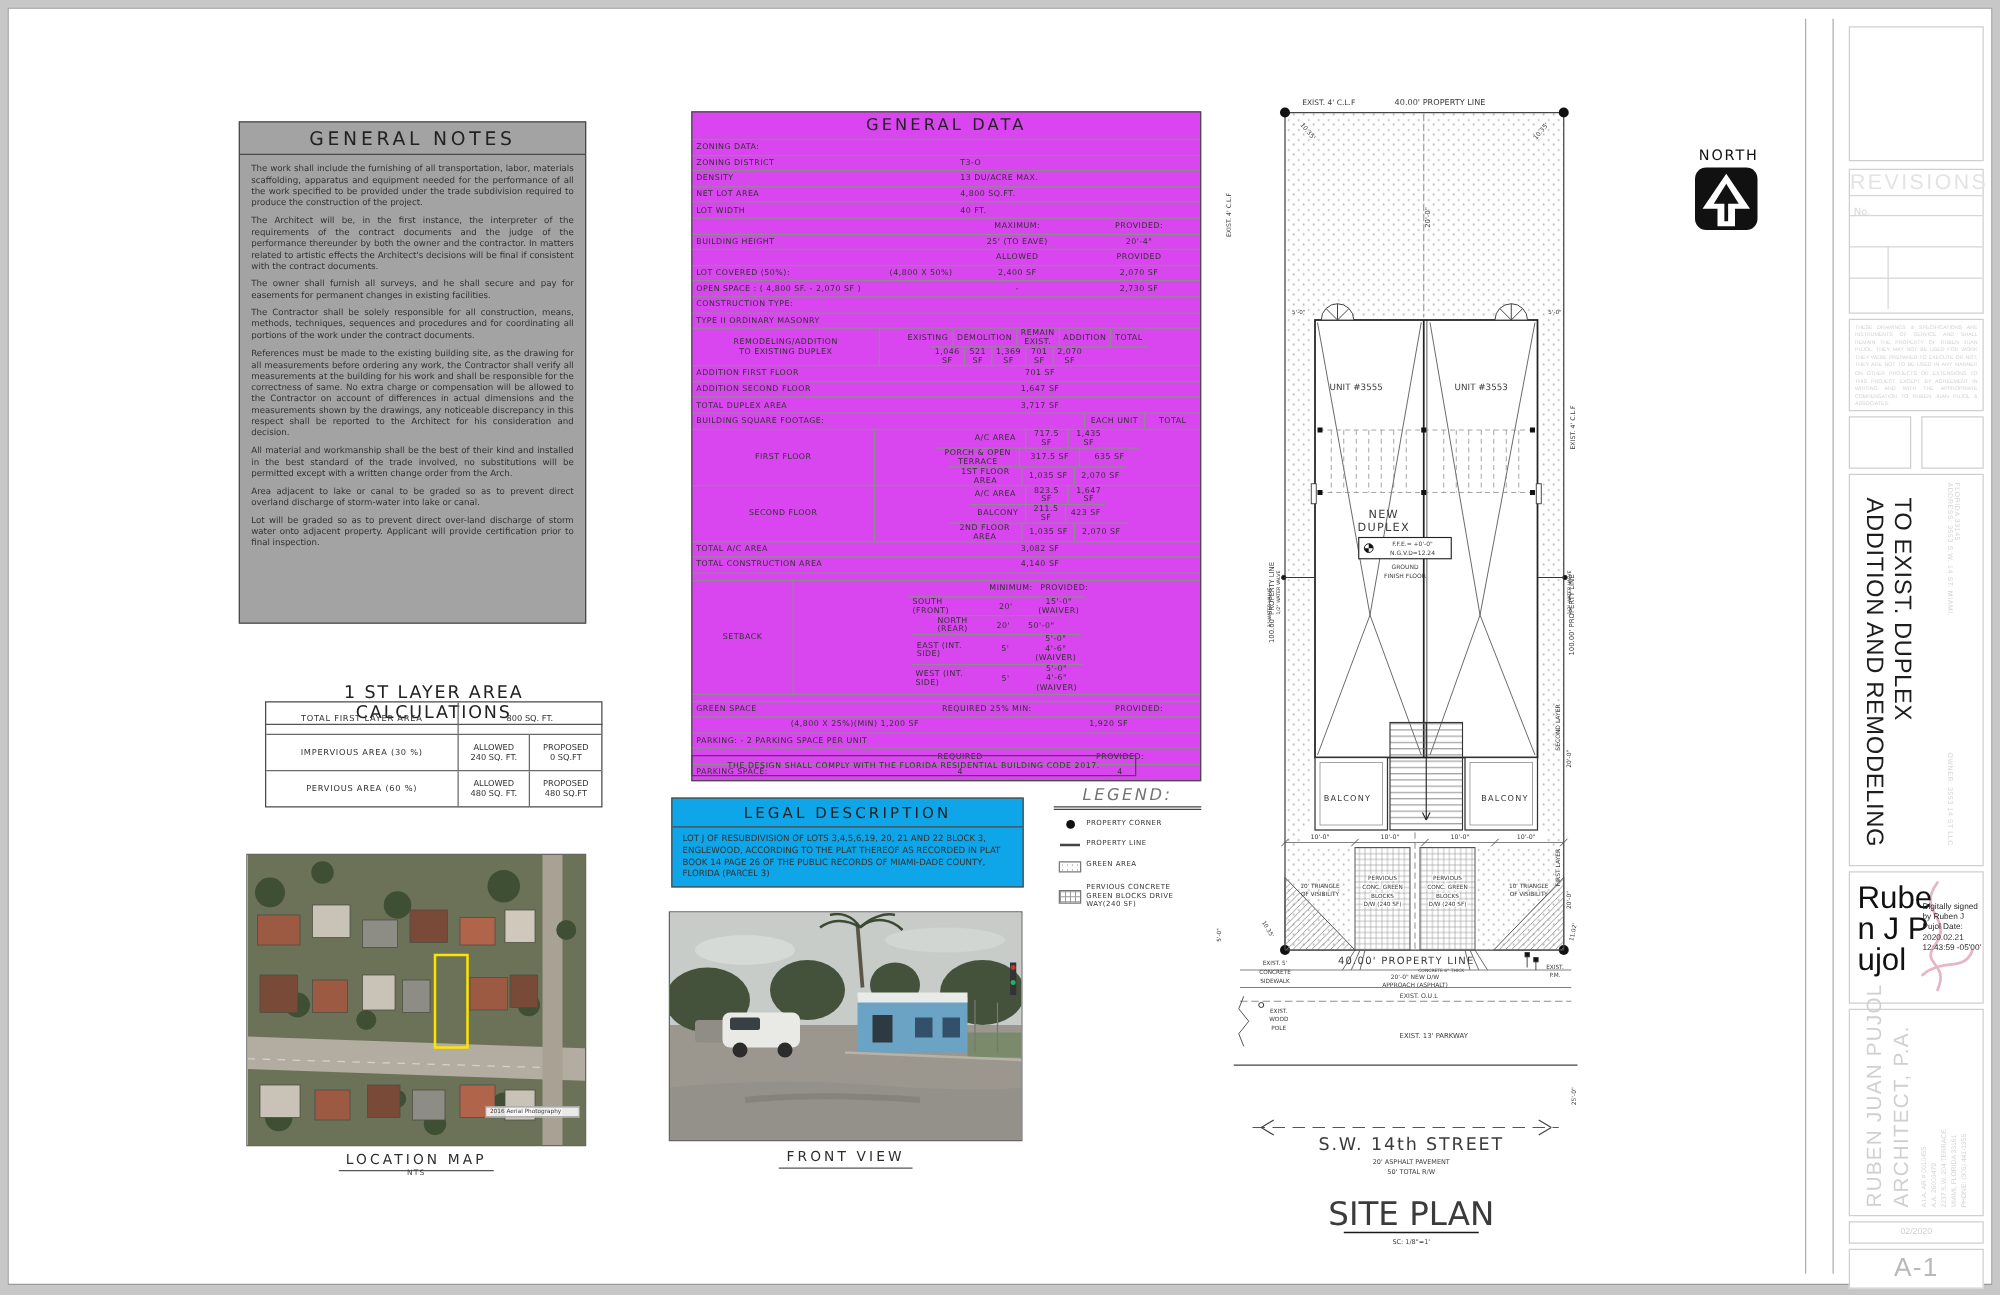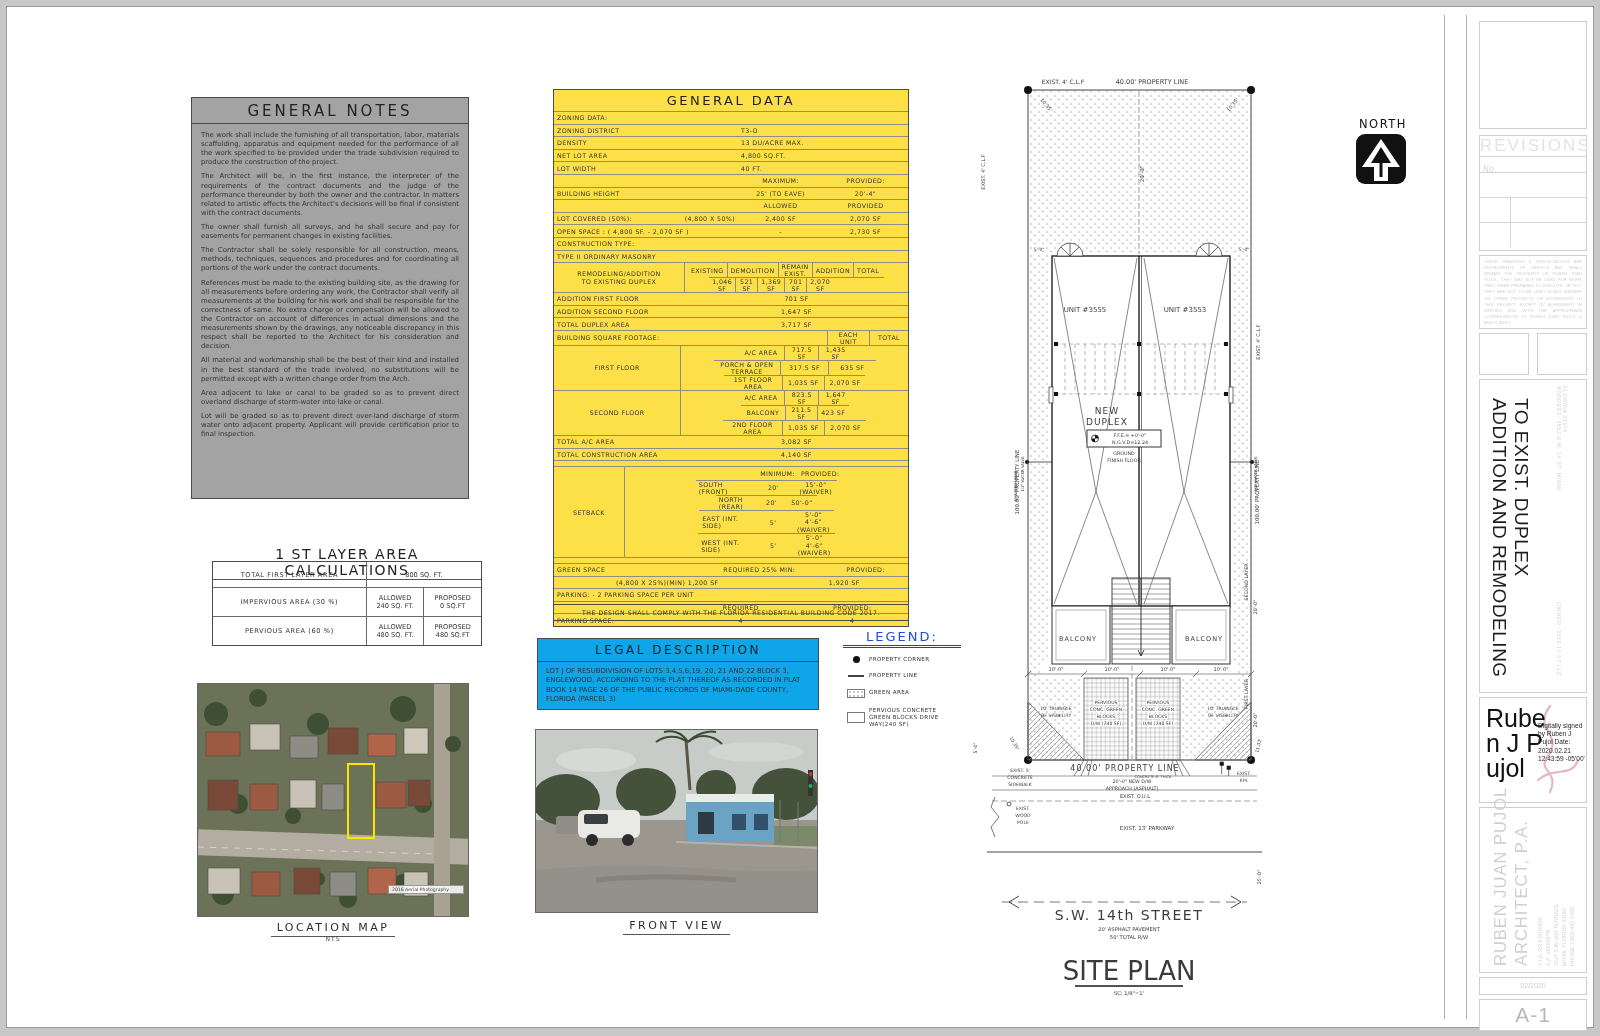"GENERAL DATA" #general-data { background: #fde047 -> #d946ef; width: 356px -> 408px }
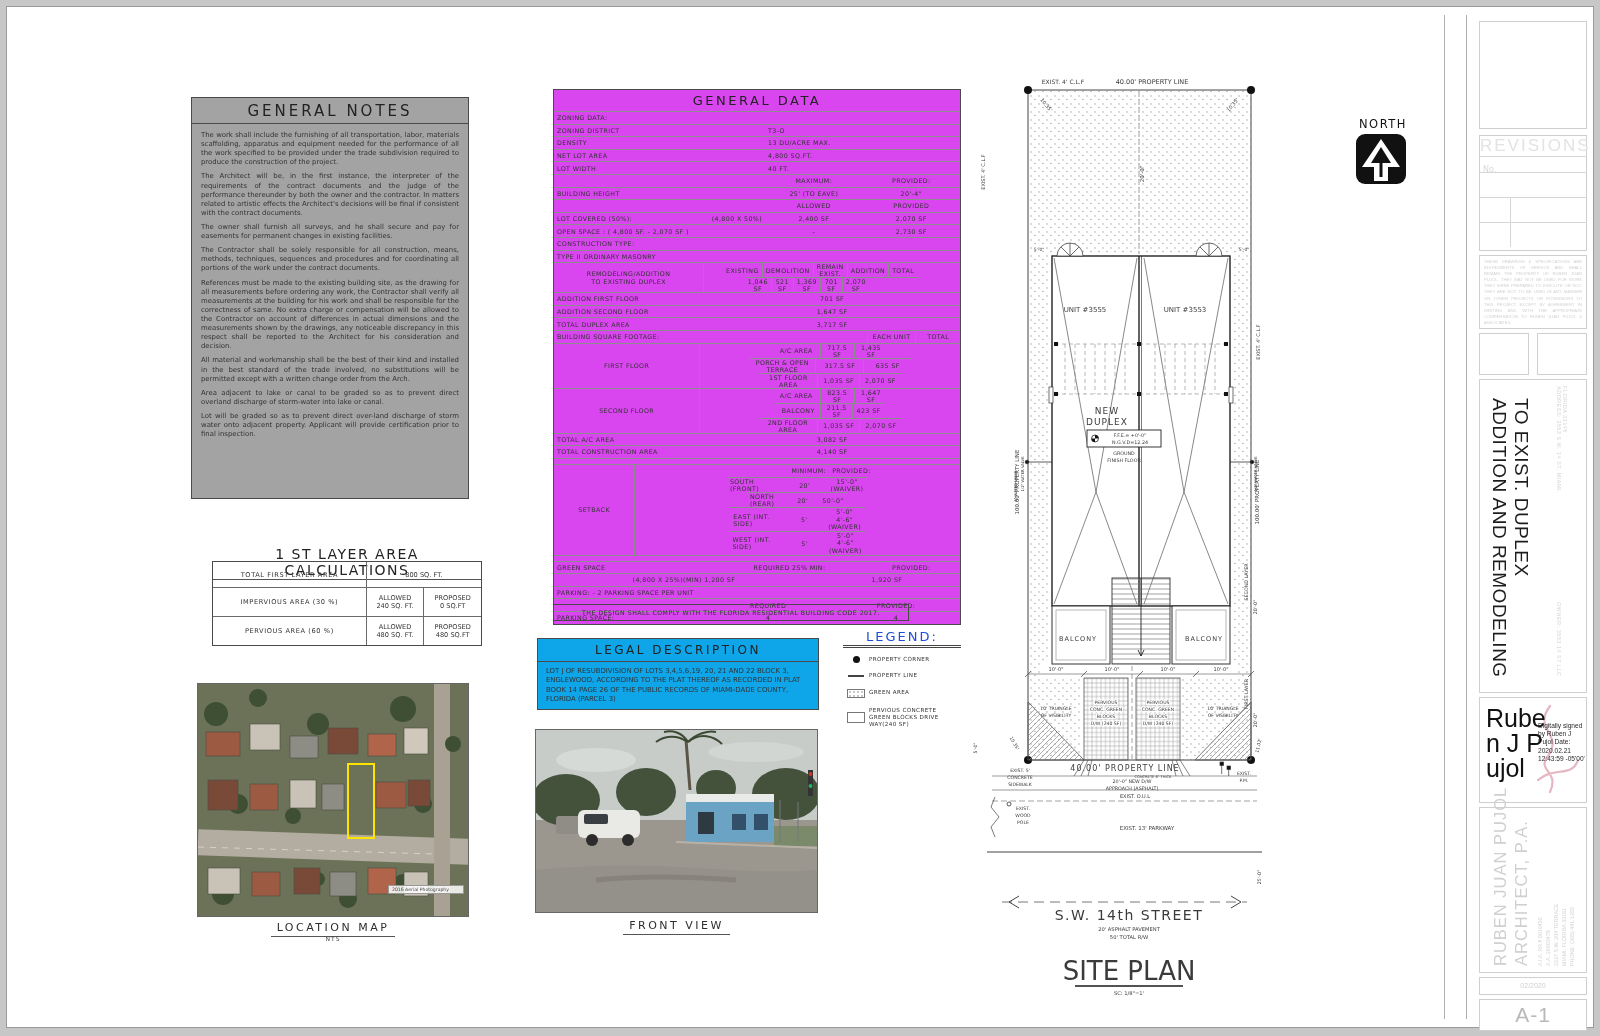"LEGEND:" #legend .hd { color: #1d4ed8 -> #737373; font-style: none -> italic }
